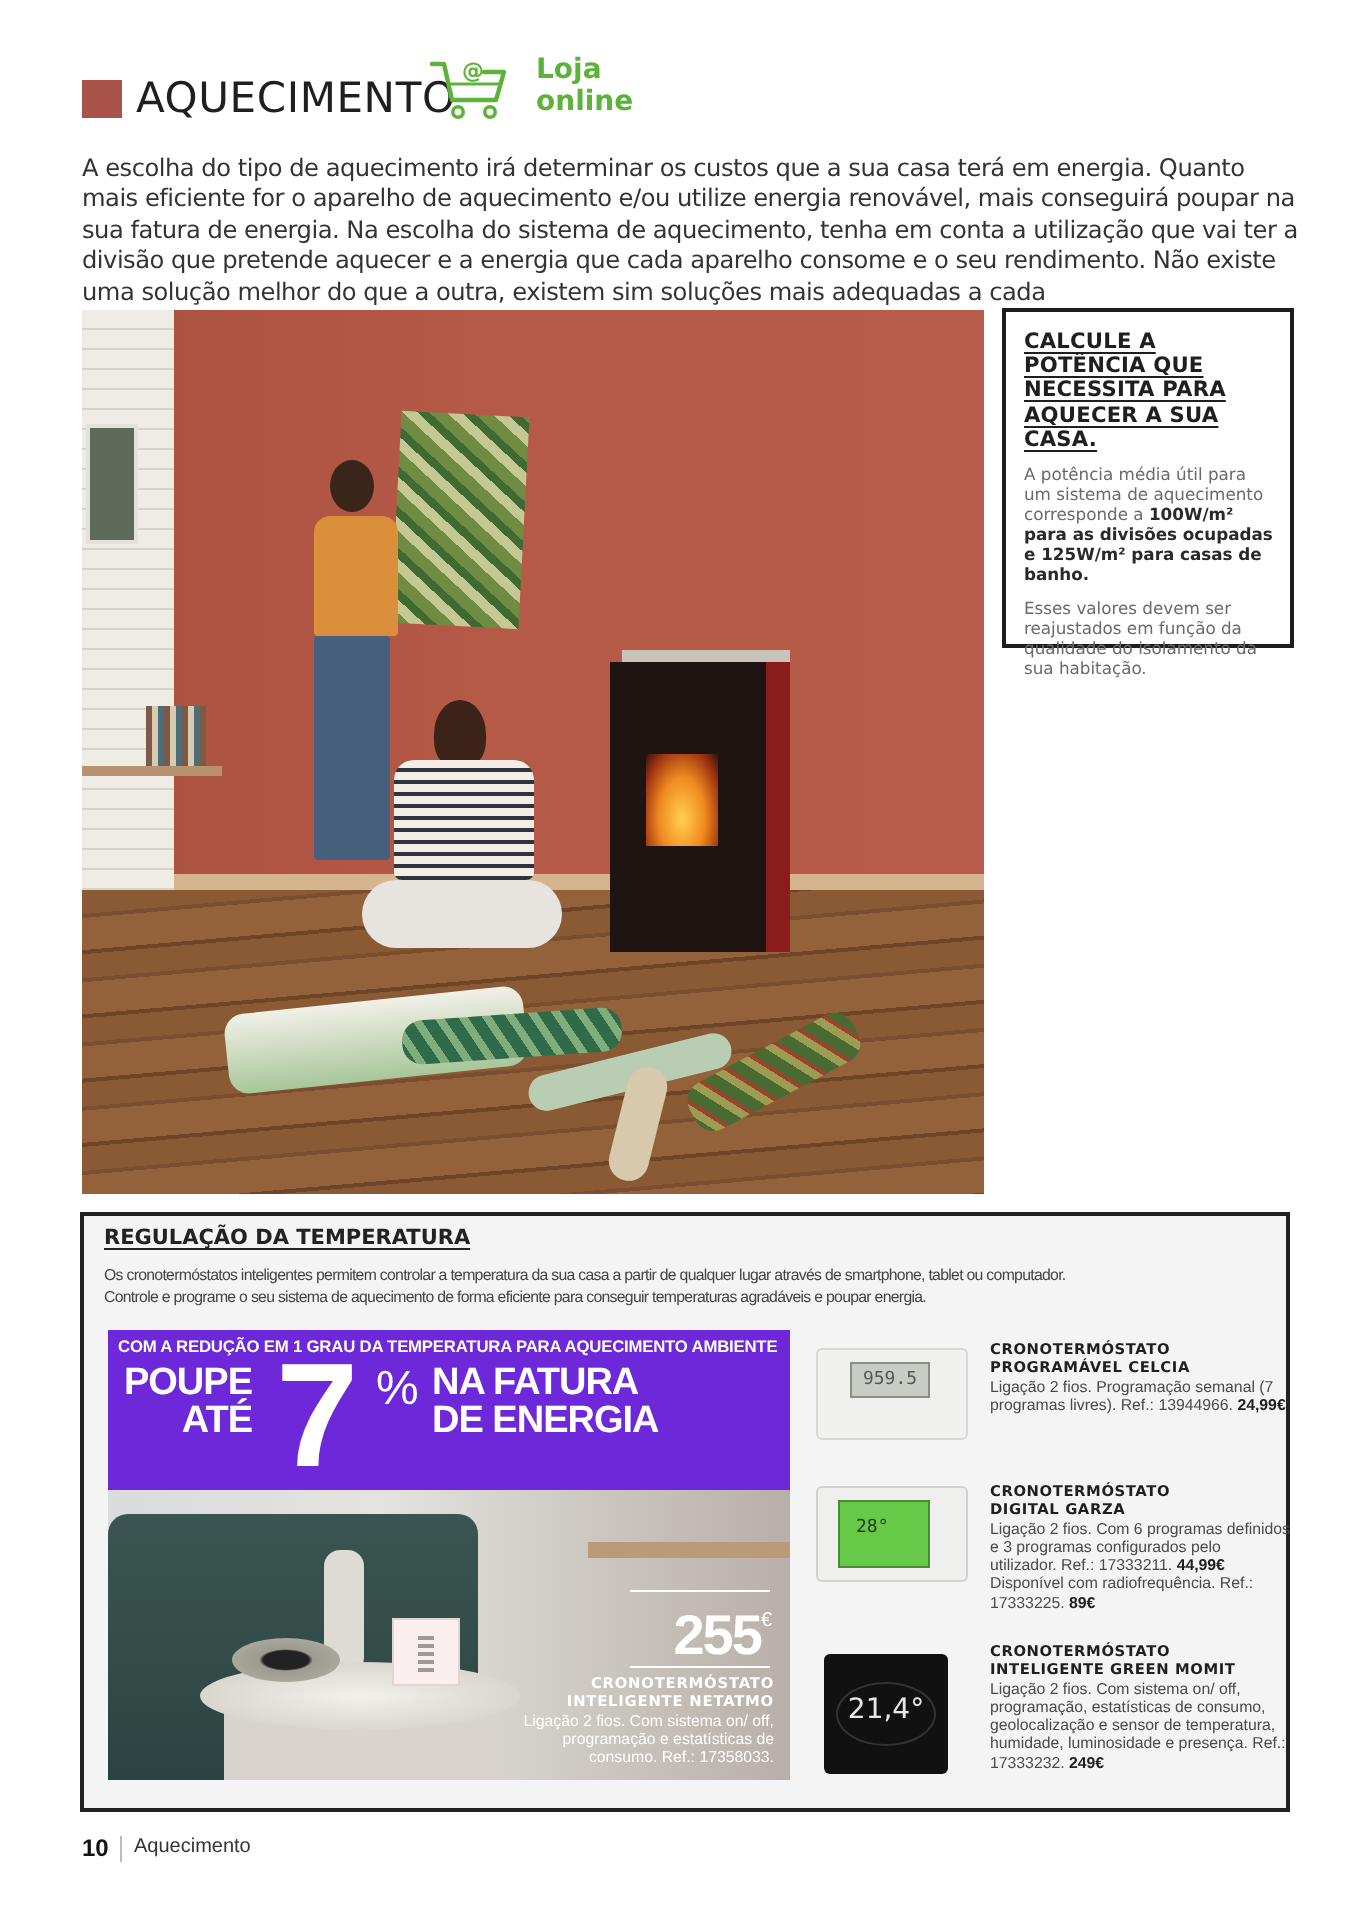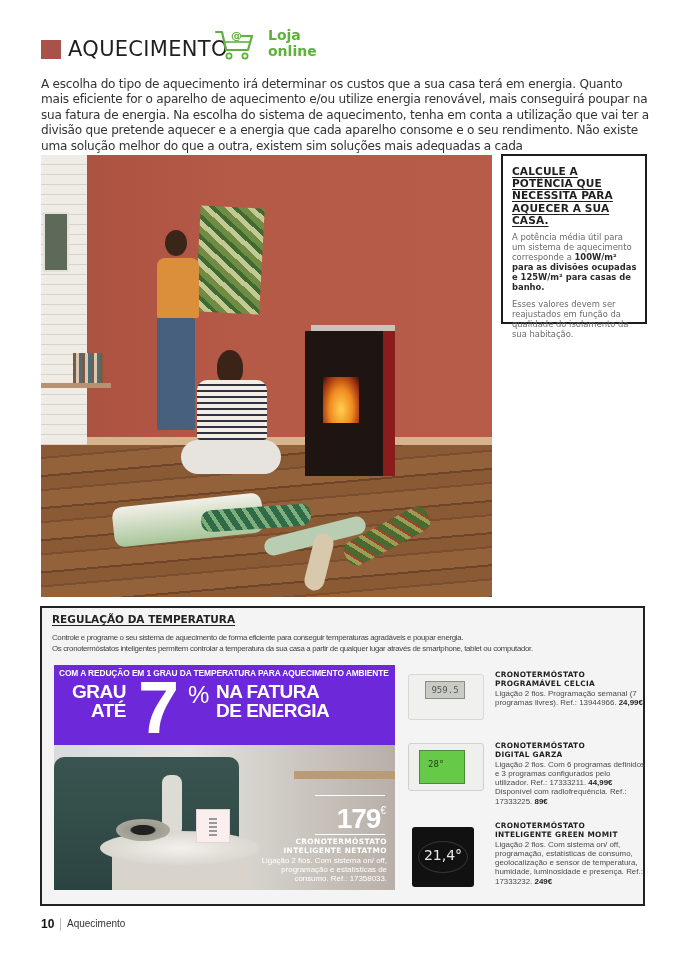"Controle e programe o seu" div { order: before "Os cronotermóstatos inteligentes" -> after "Os cronotermóstatos inteligentes" }
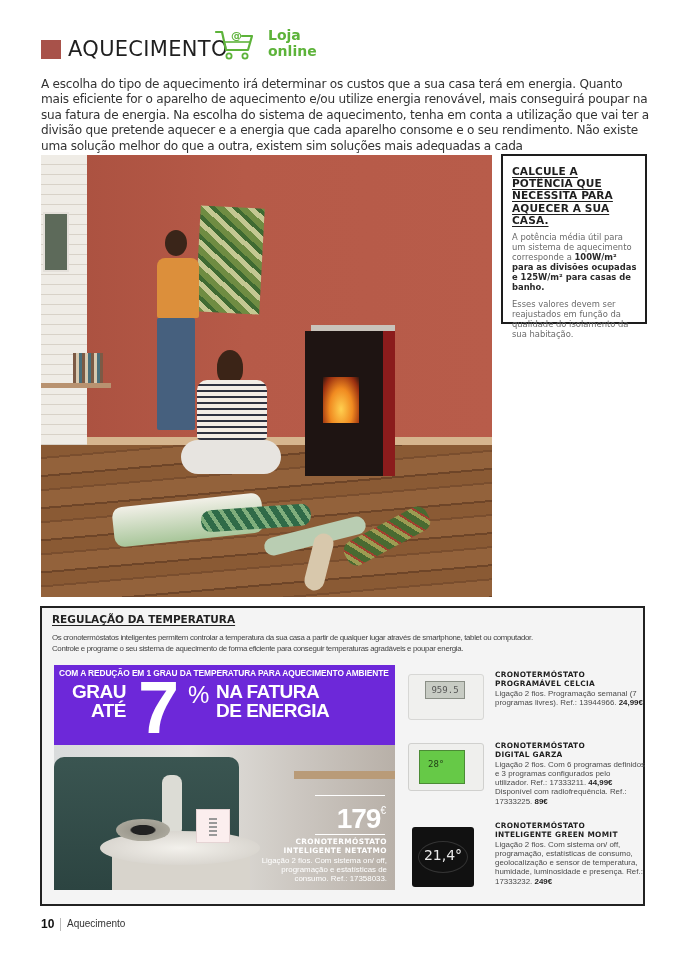"GRAU" div { text: GRAU -> POUPE }
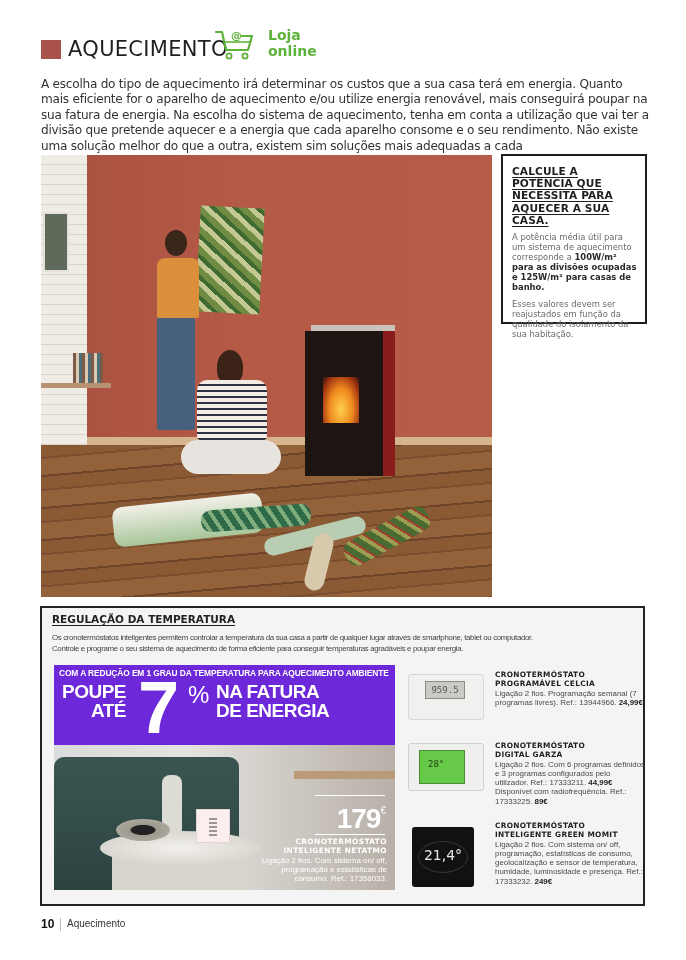"179" span { text: 179 -> 255 }
